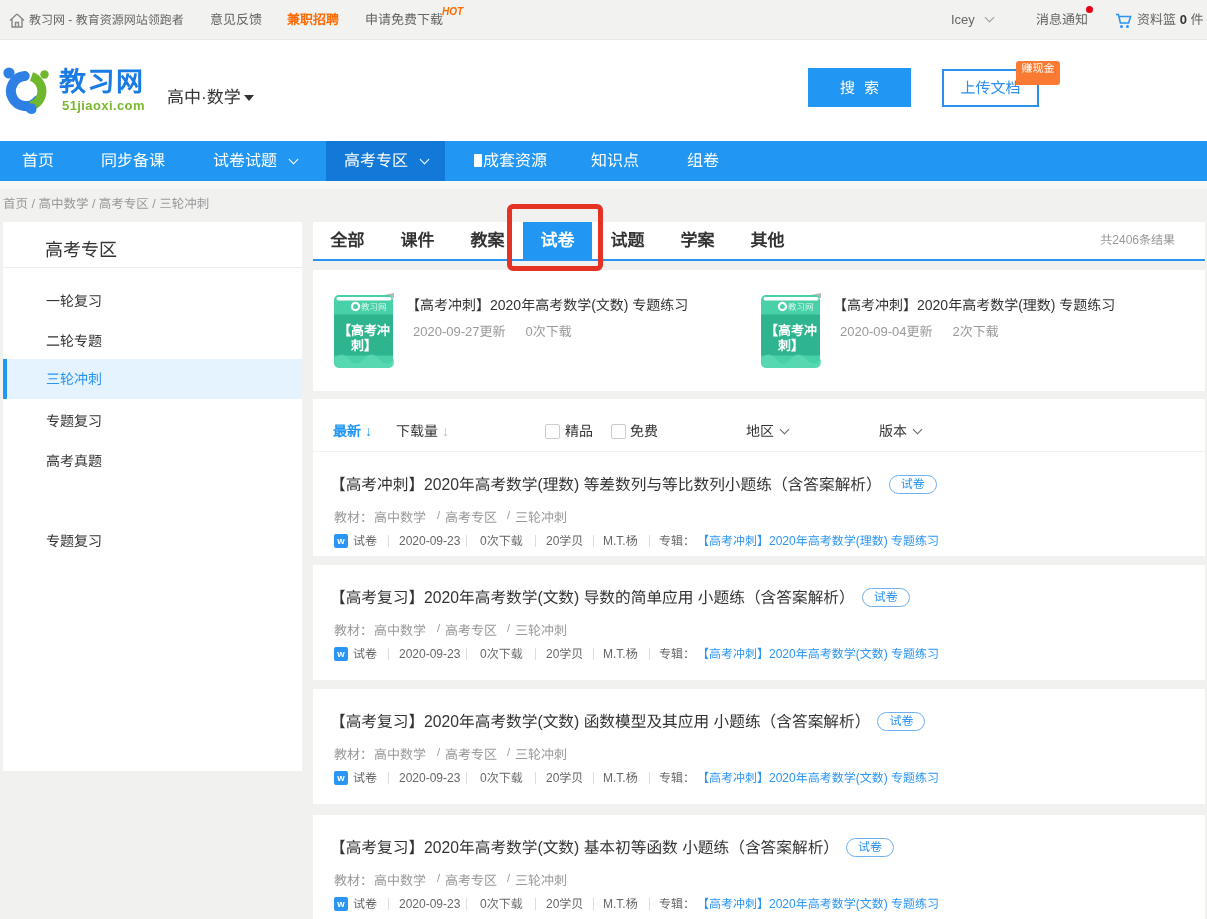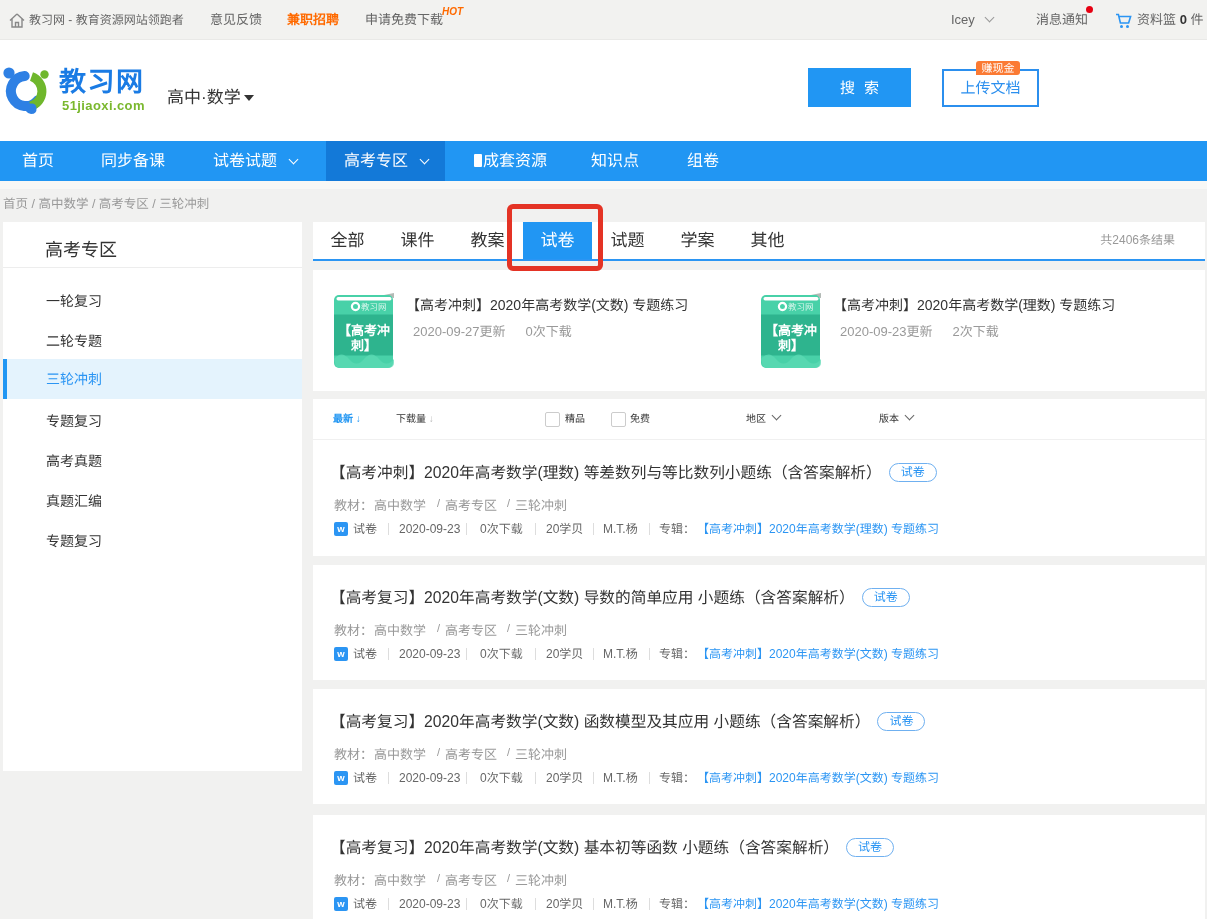"赚现金" .cashtag { height: 14px -> 24px; left: 976px -> 1016px }
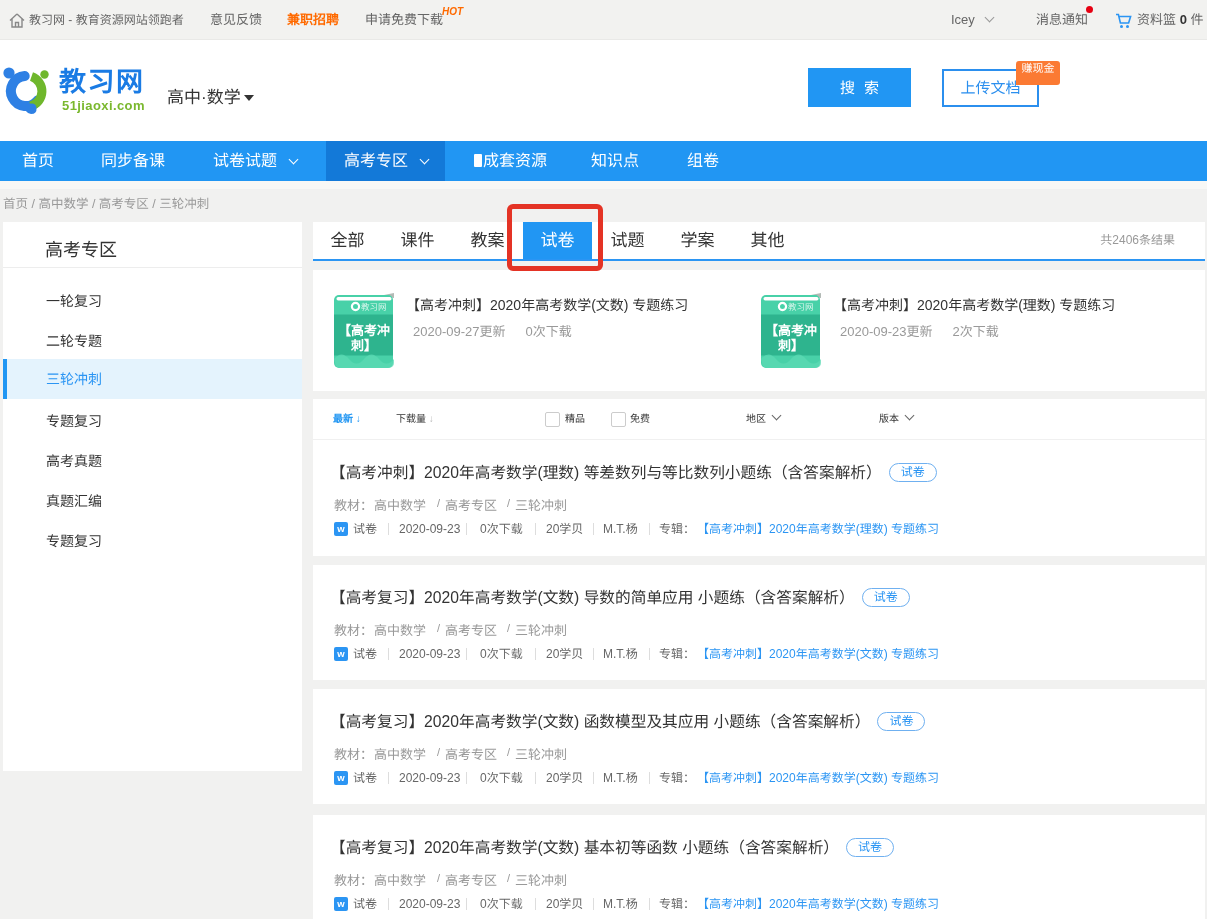"全部" .tab { font-weight: none -> bold }
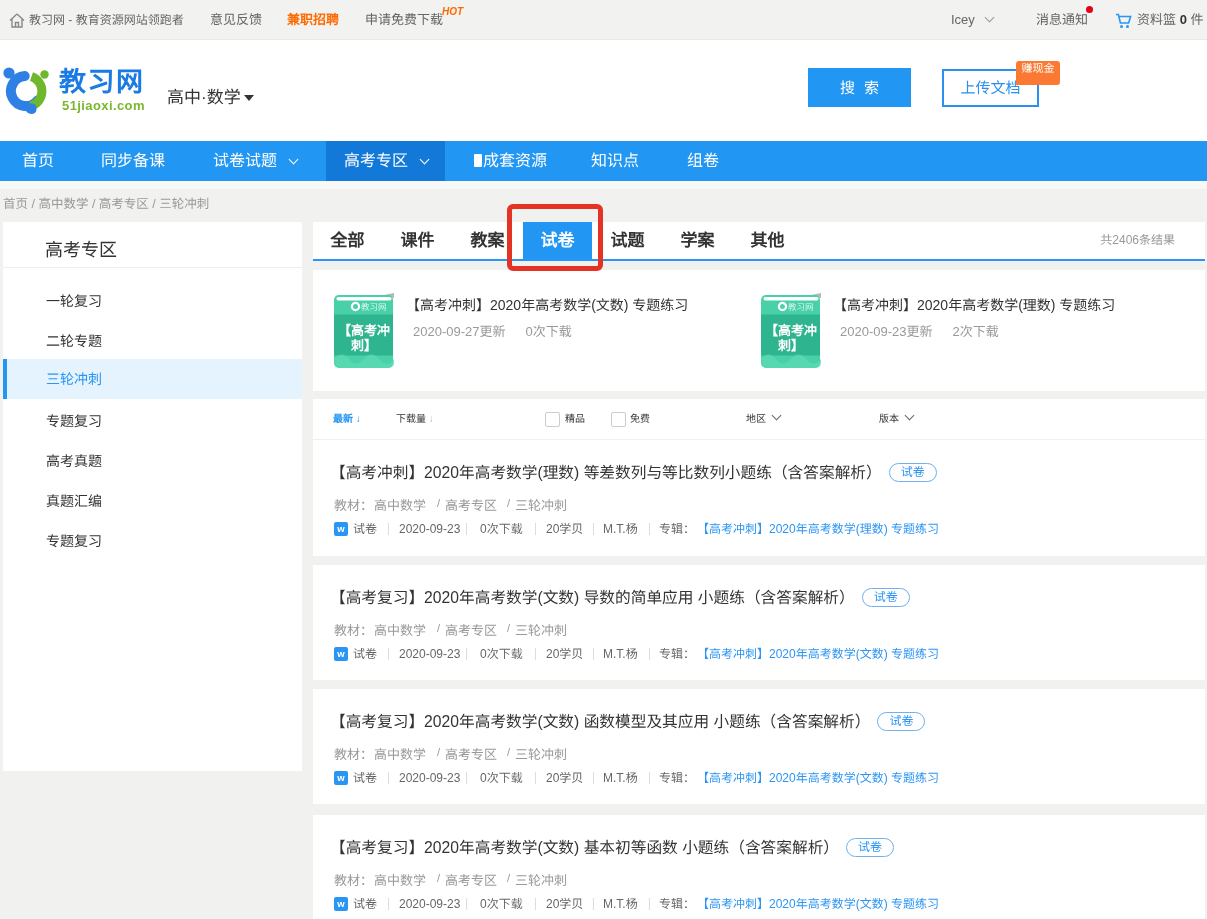"2020-09-23更新" span { text: 2020-09-23 -> 2020-09-04 }
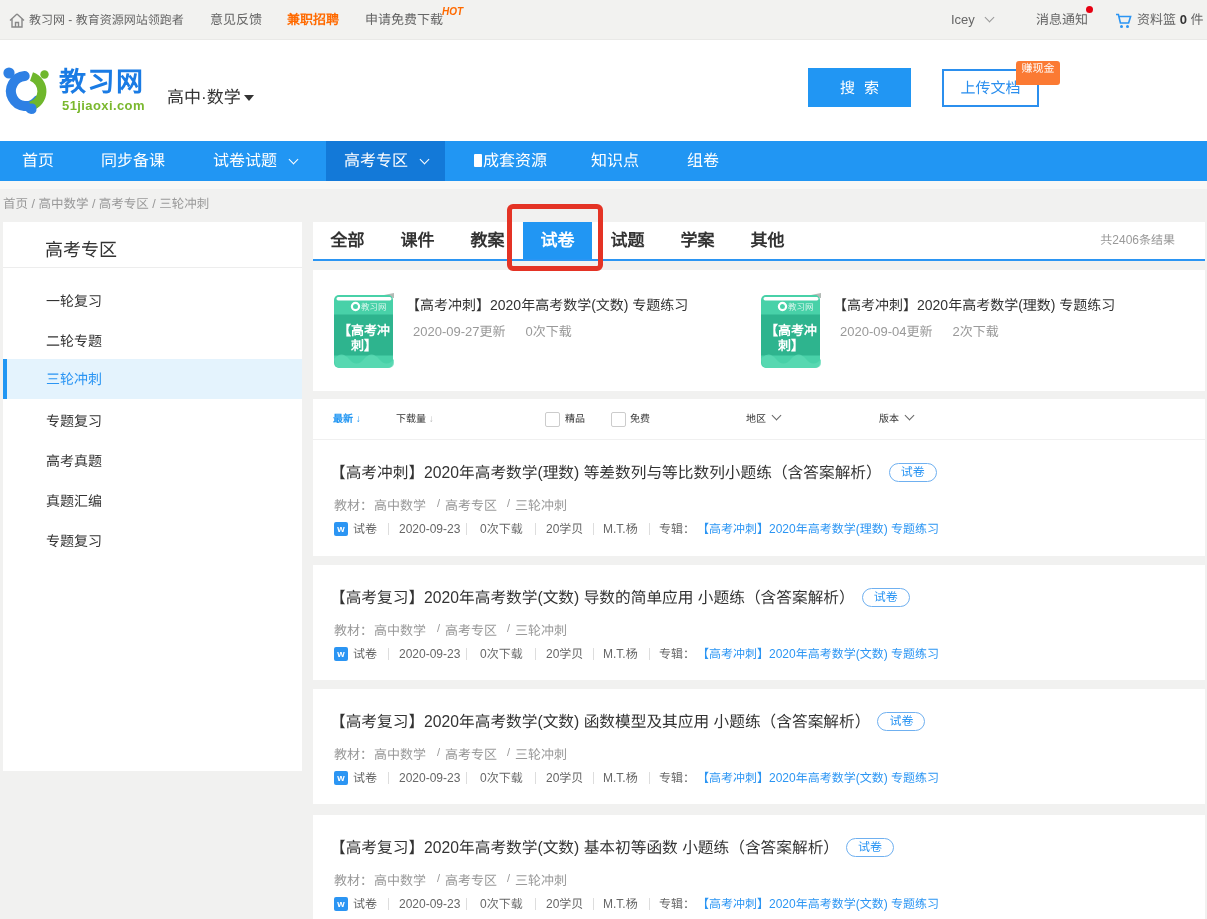"最新 ↓" .filterrow { font-size: 10px -> 14px; margin-top: none -> 12px }
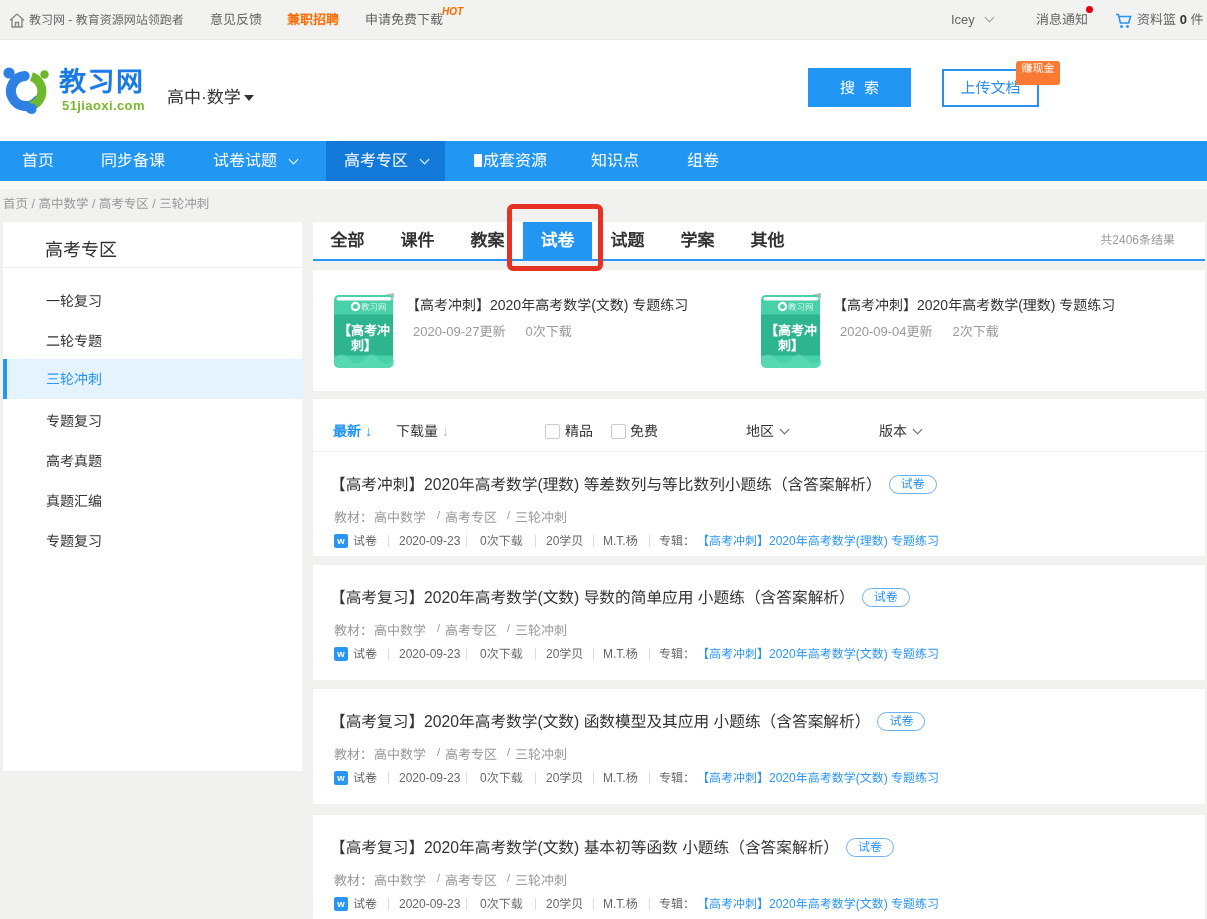"真题汇编" div.mi { html: <div>真题汇编</div> -> none }
